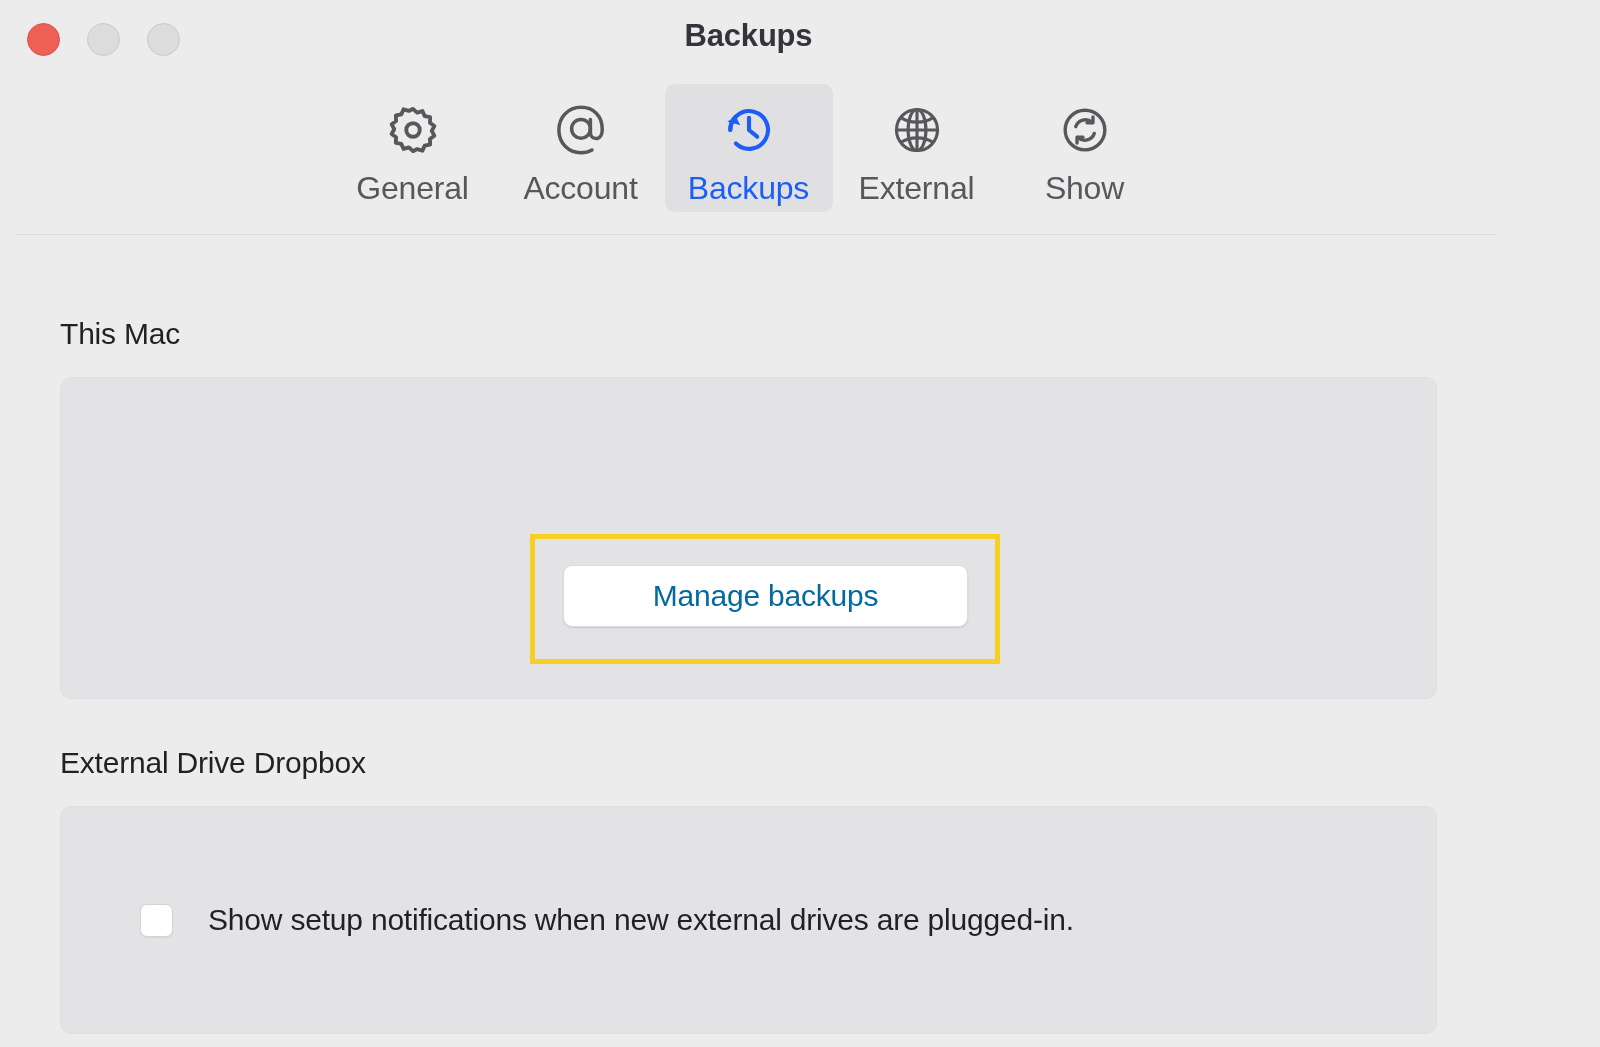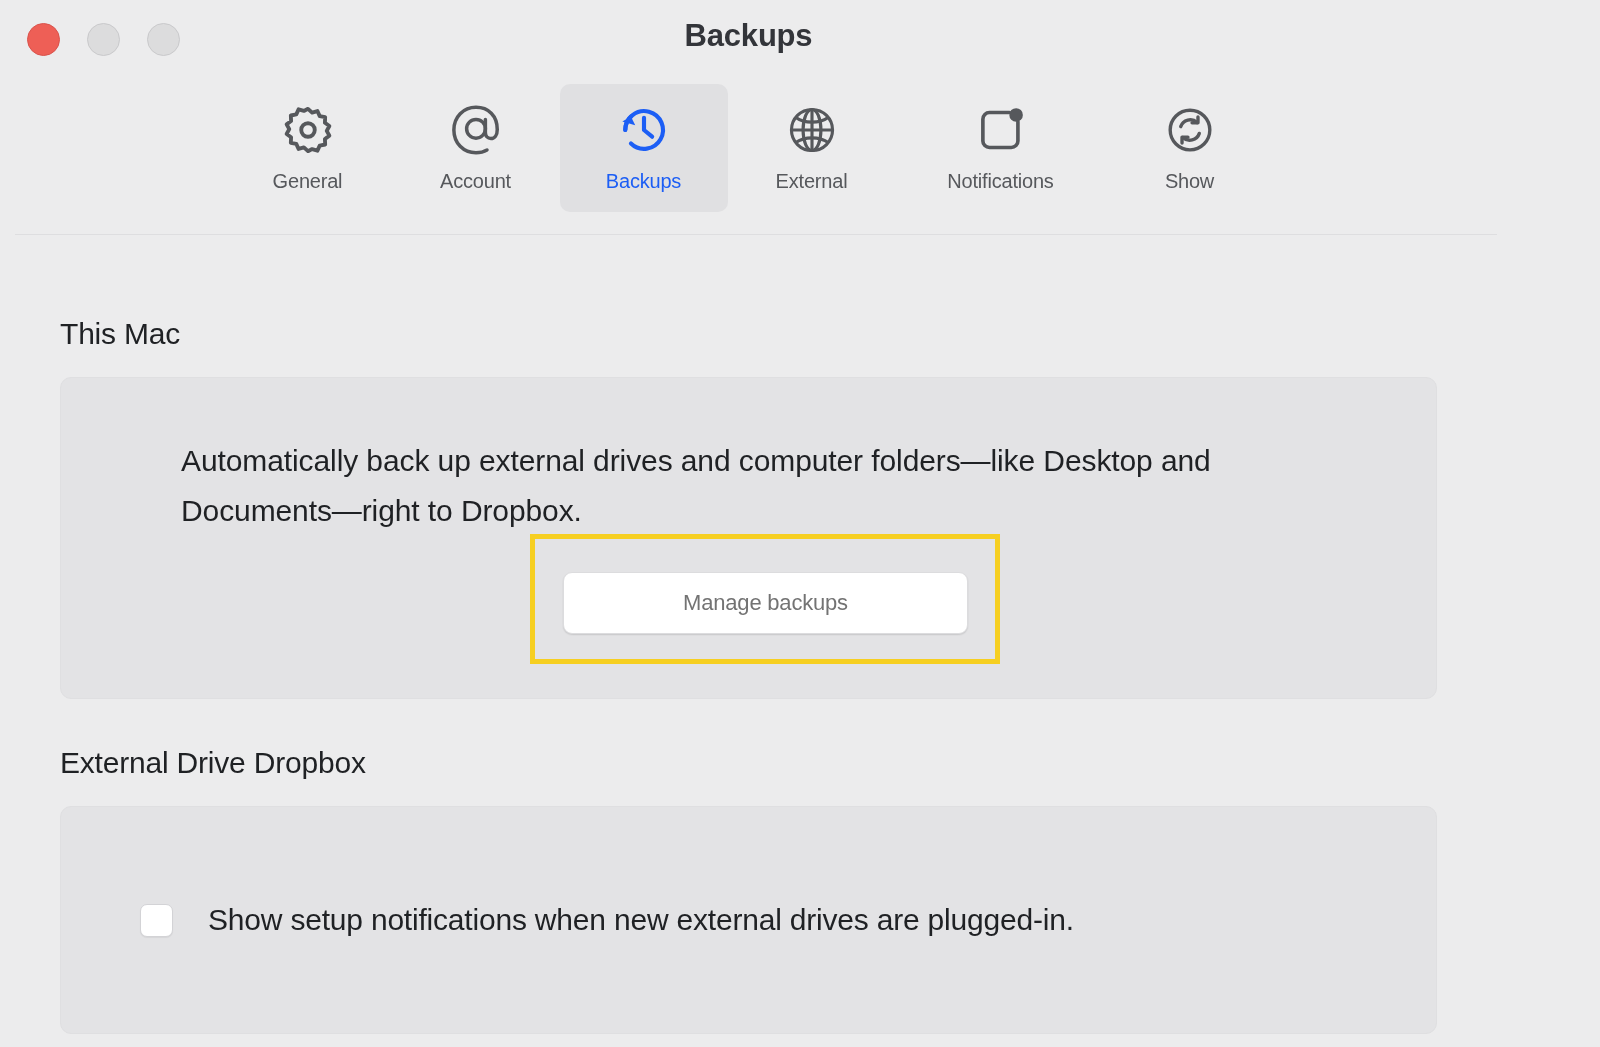"General" .tab-label { font-size: 20px -> 32px }
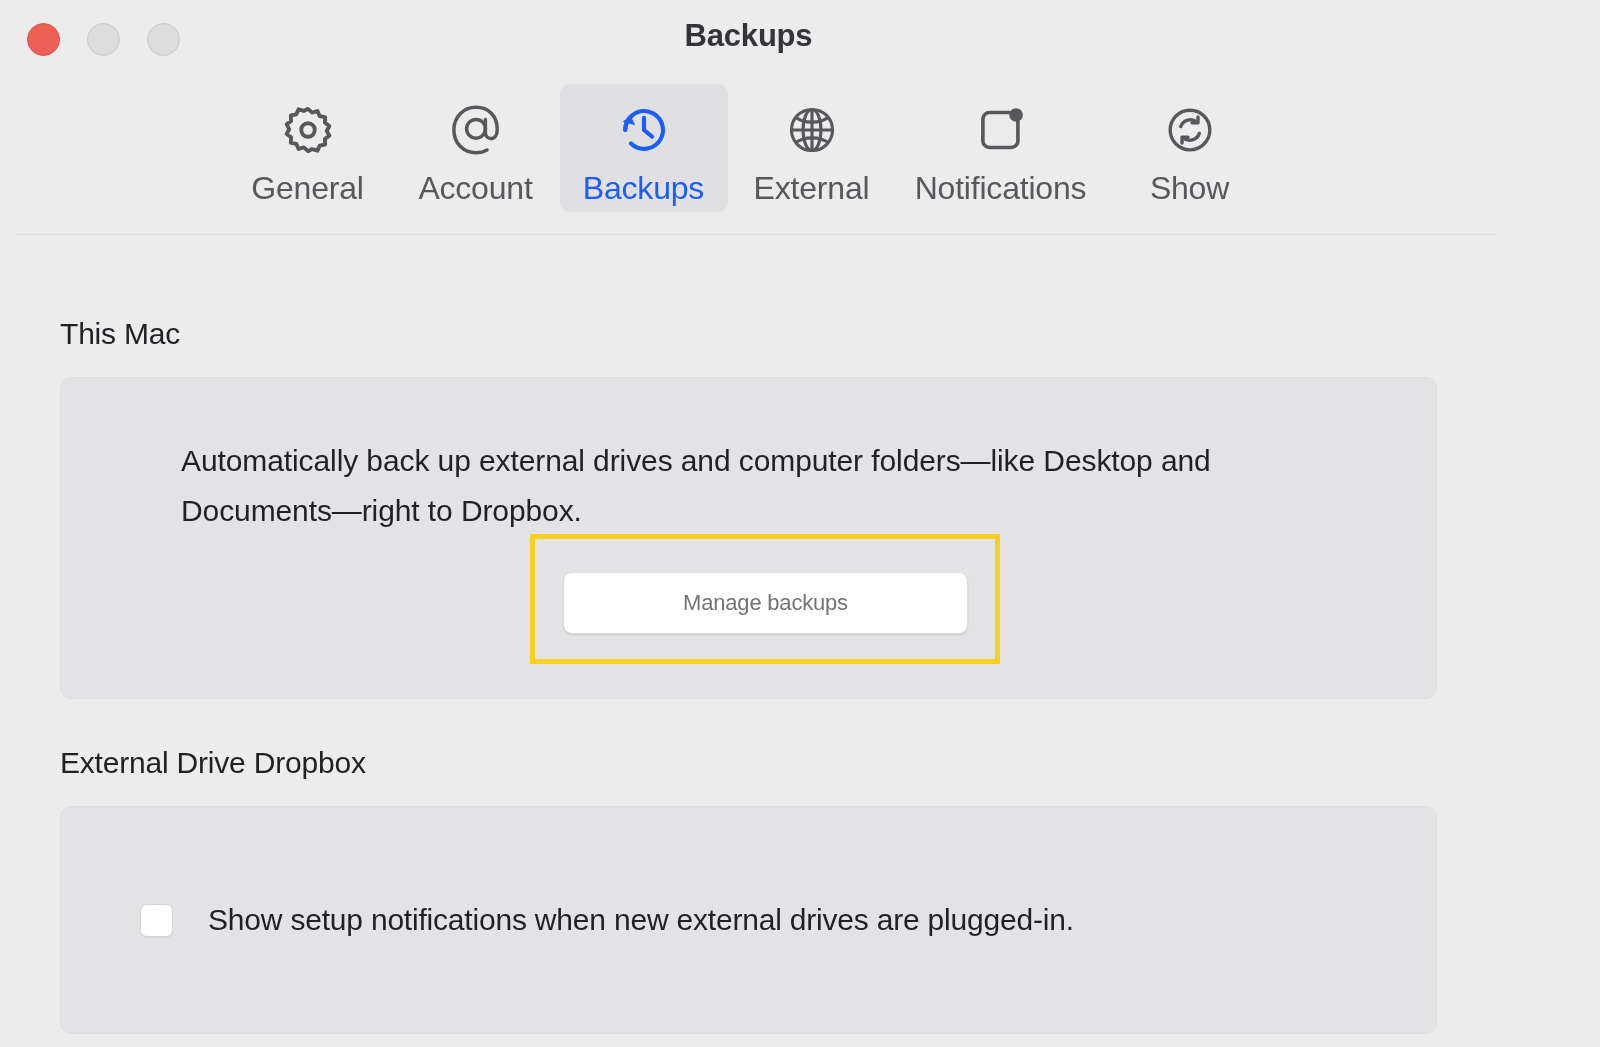"Notifications" div.tab { html: <div> <span> <svg> <path></path> <circle></circle> </svg> </span> <span>Notifications</span> </div> -> none }
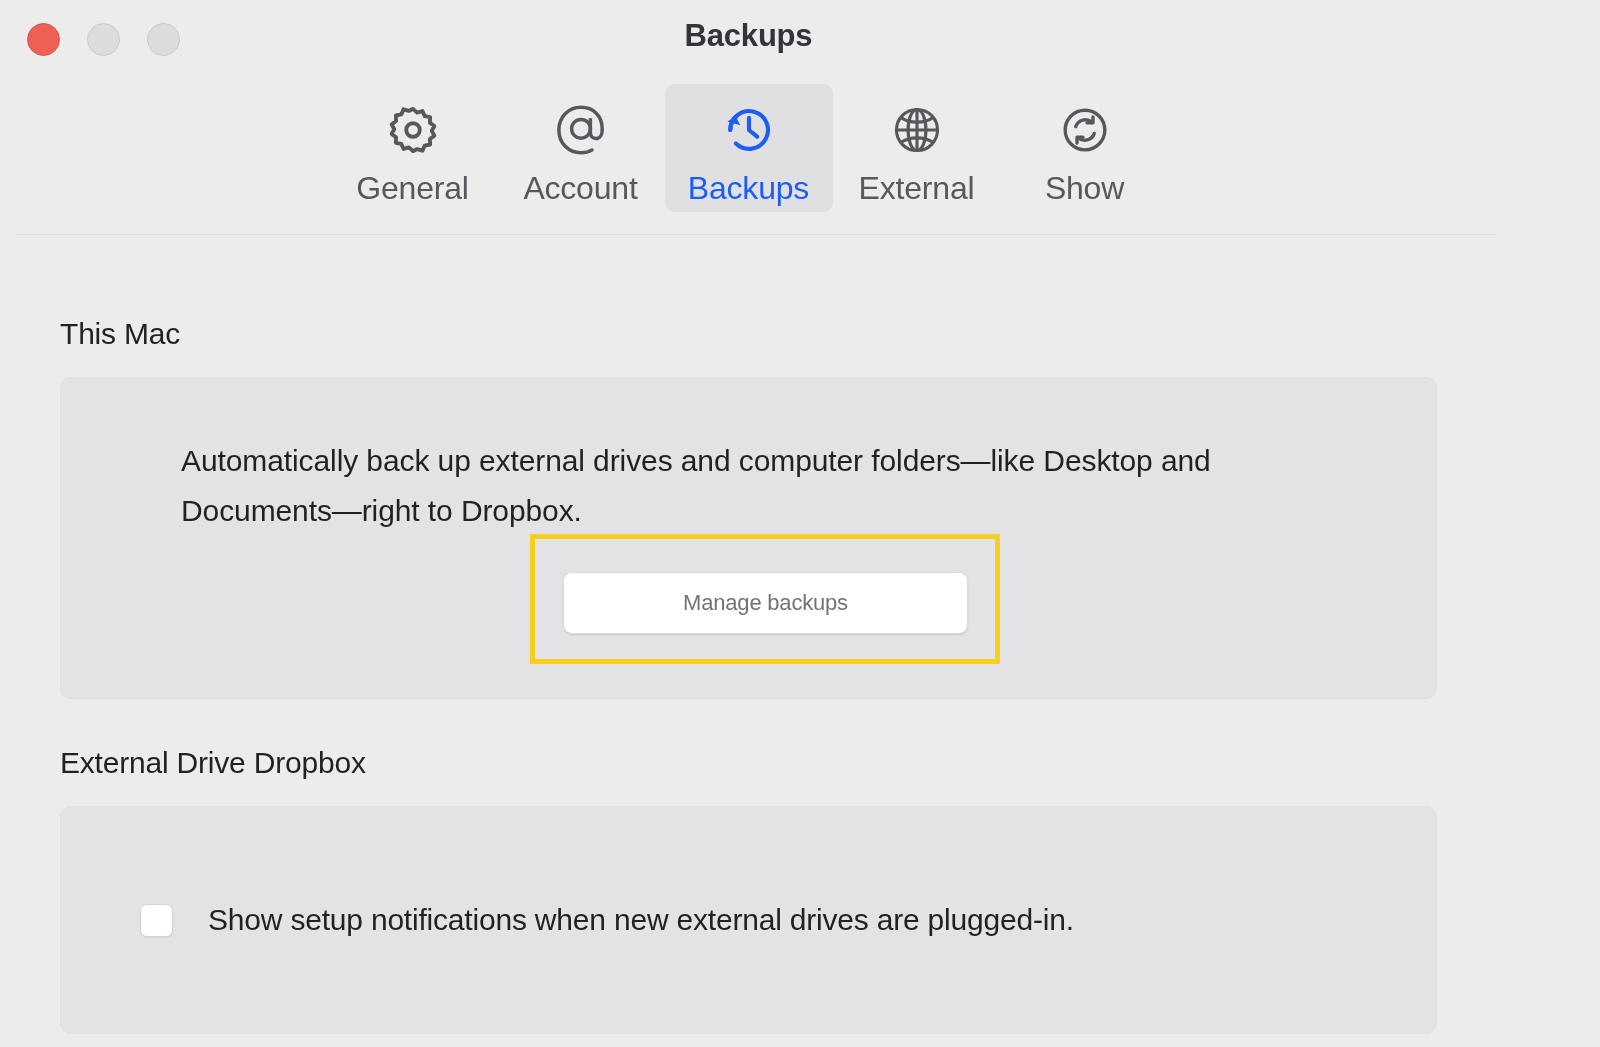"Automatically back up external drives" p.card-desc { html: <p>Automatically back up external drives and computer folders—like Desktop and Documents—right to Dropbox.</p> -> none }
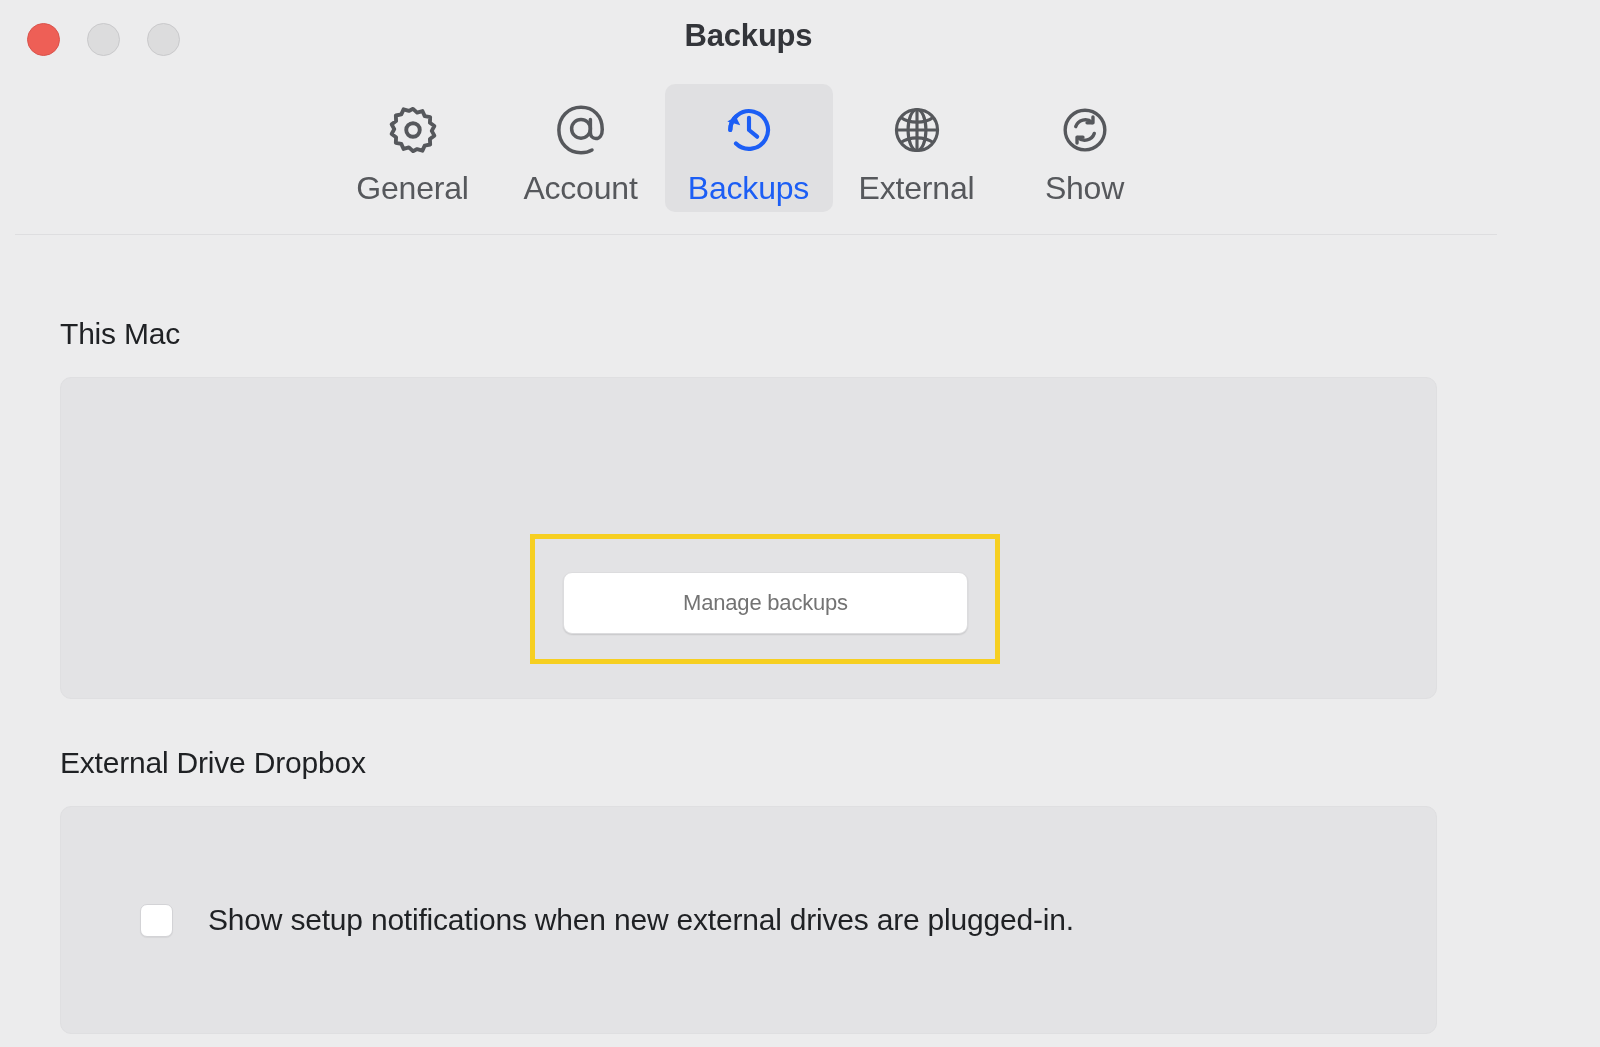"Manage backups" .manage-btn { color: #737373 -> #0369a1; font-size: 22px -> 30px; top: 194px -> 187px }
